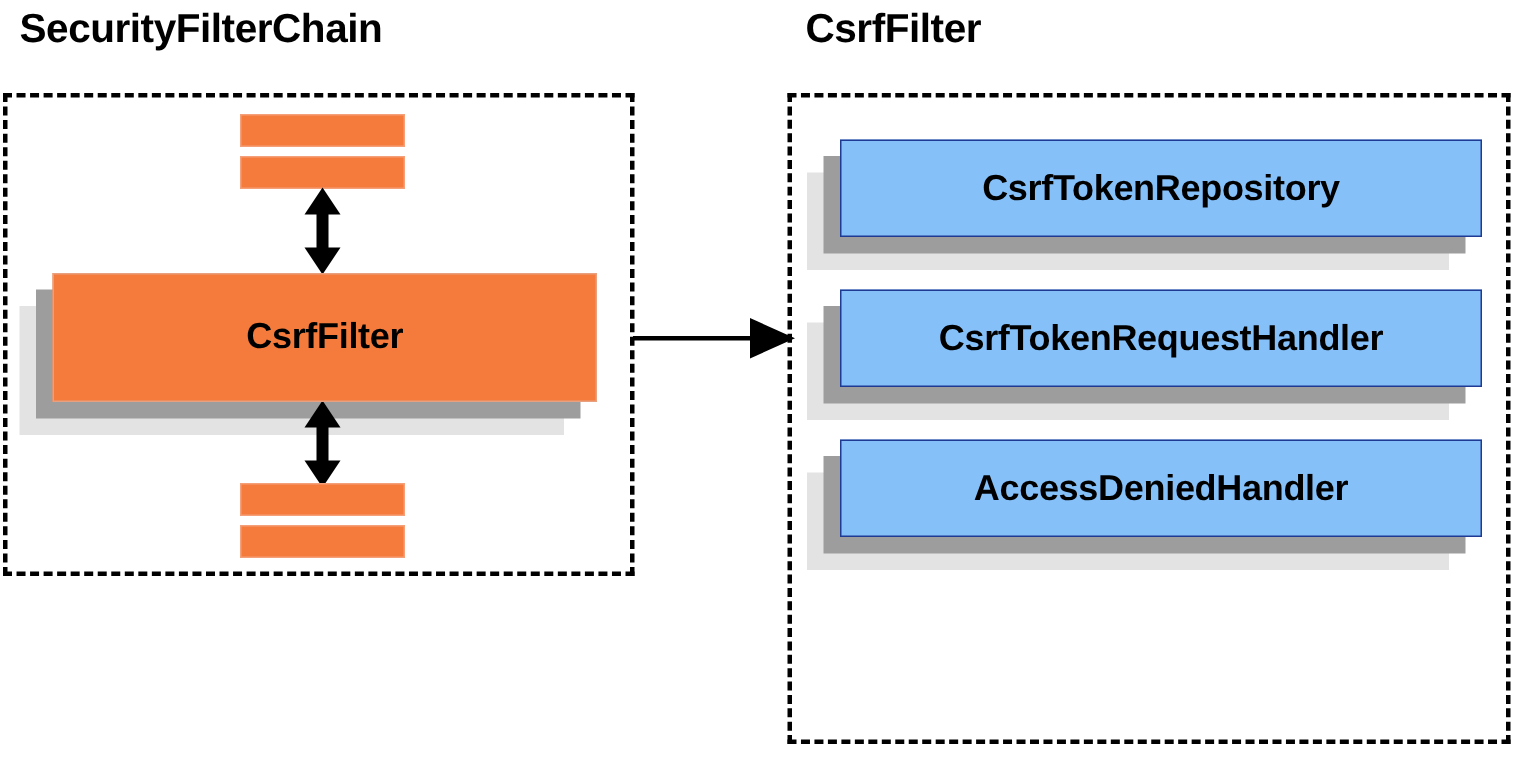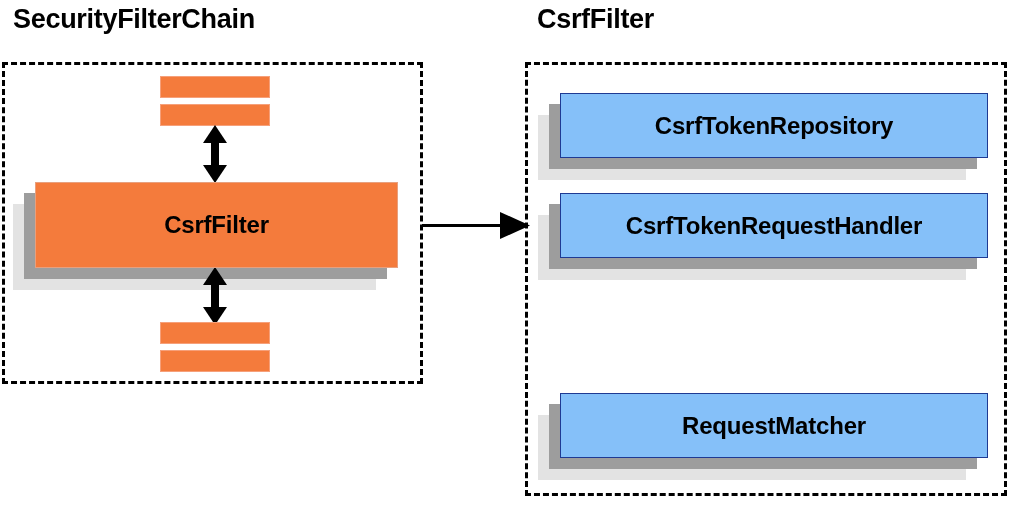"AccessDeniedHandler" div.box { html: none -> <div> <div></div> <div></div> <div> <span>AccessDeniedHandler</span> </div> </div> }
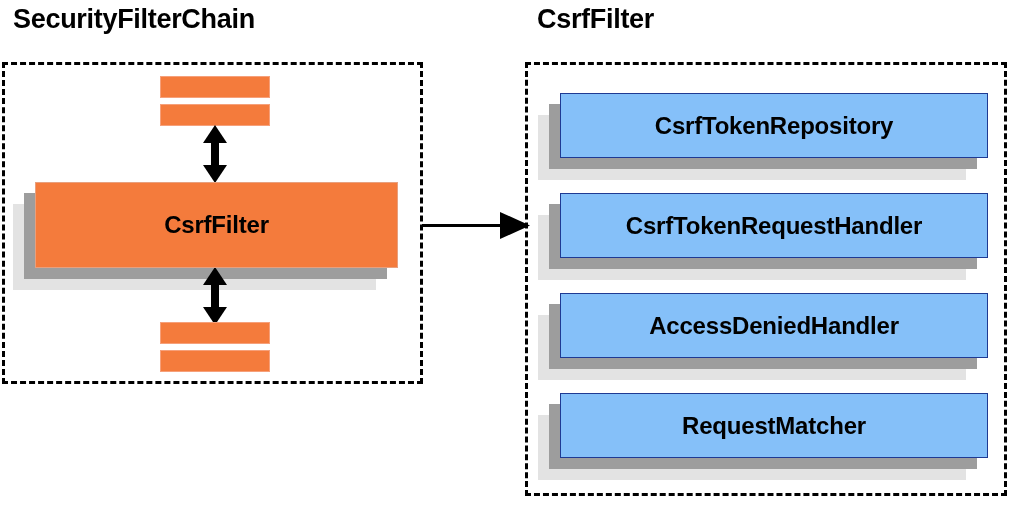"RequestMatcher" div.box { html: <div> <div></div> <div></div> <div> <span>RequestMatcher</span> </div> </div> -> none }
